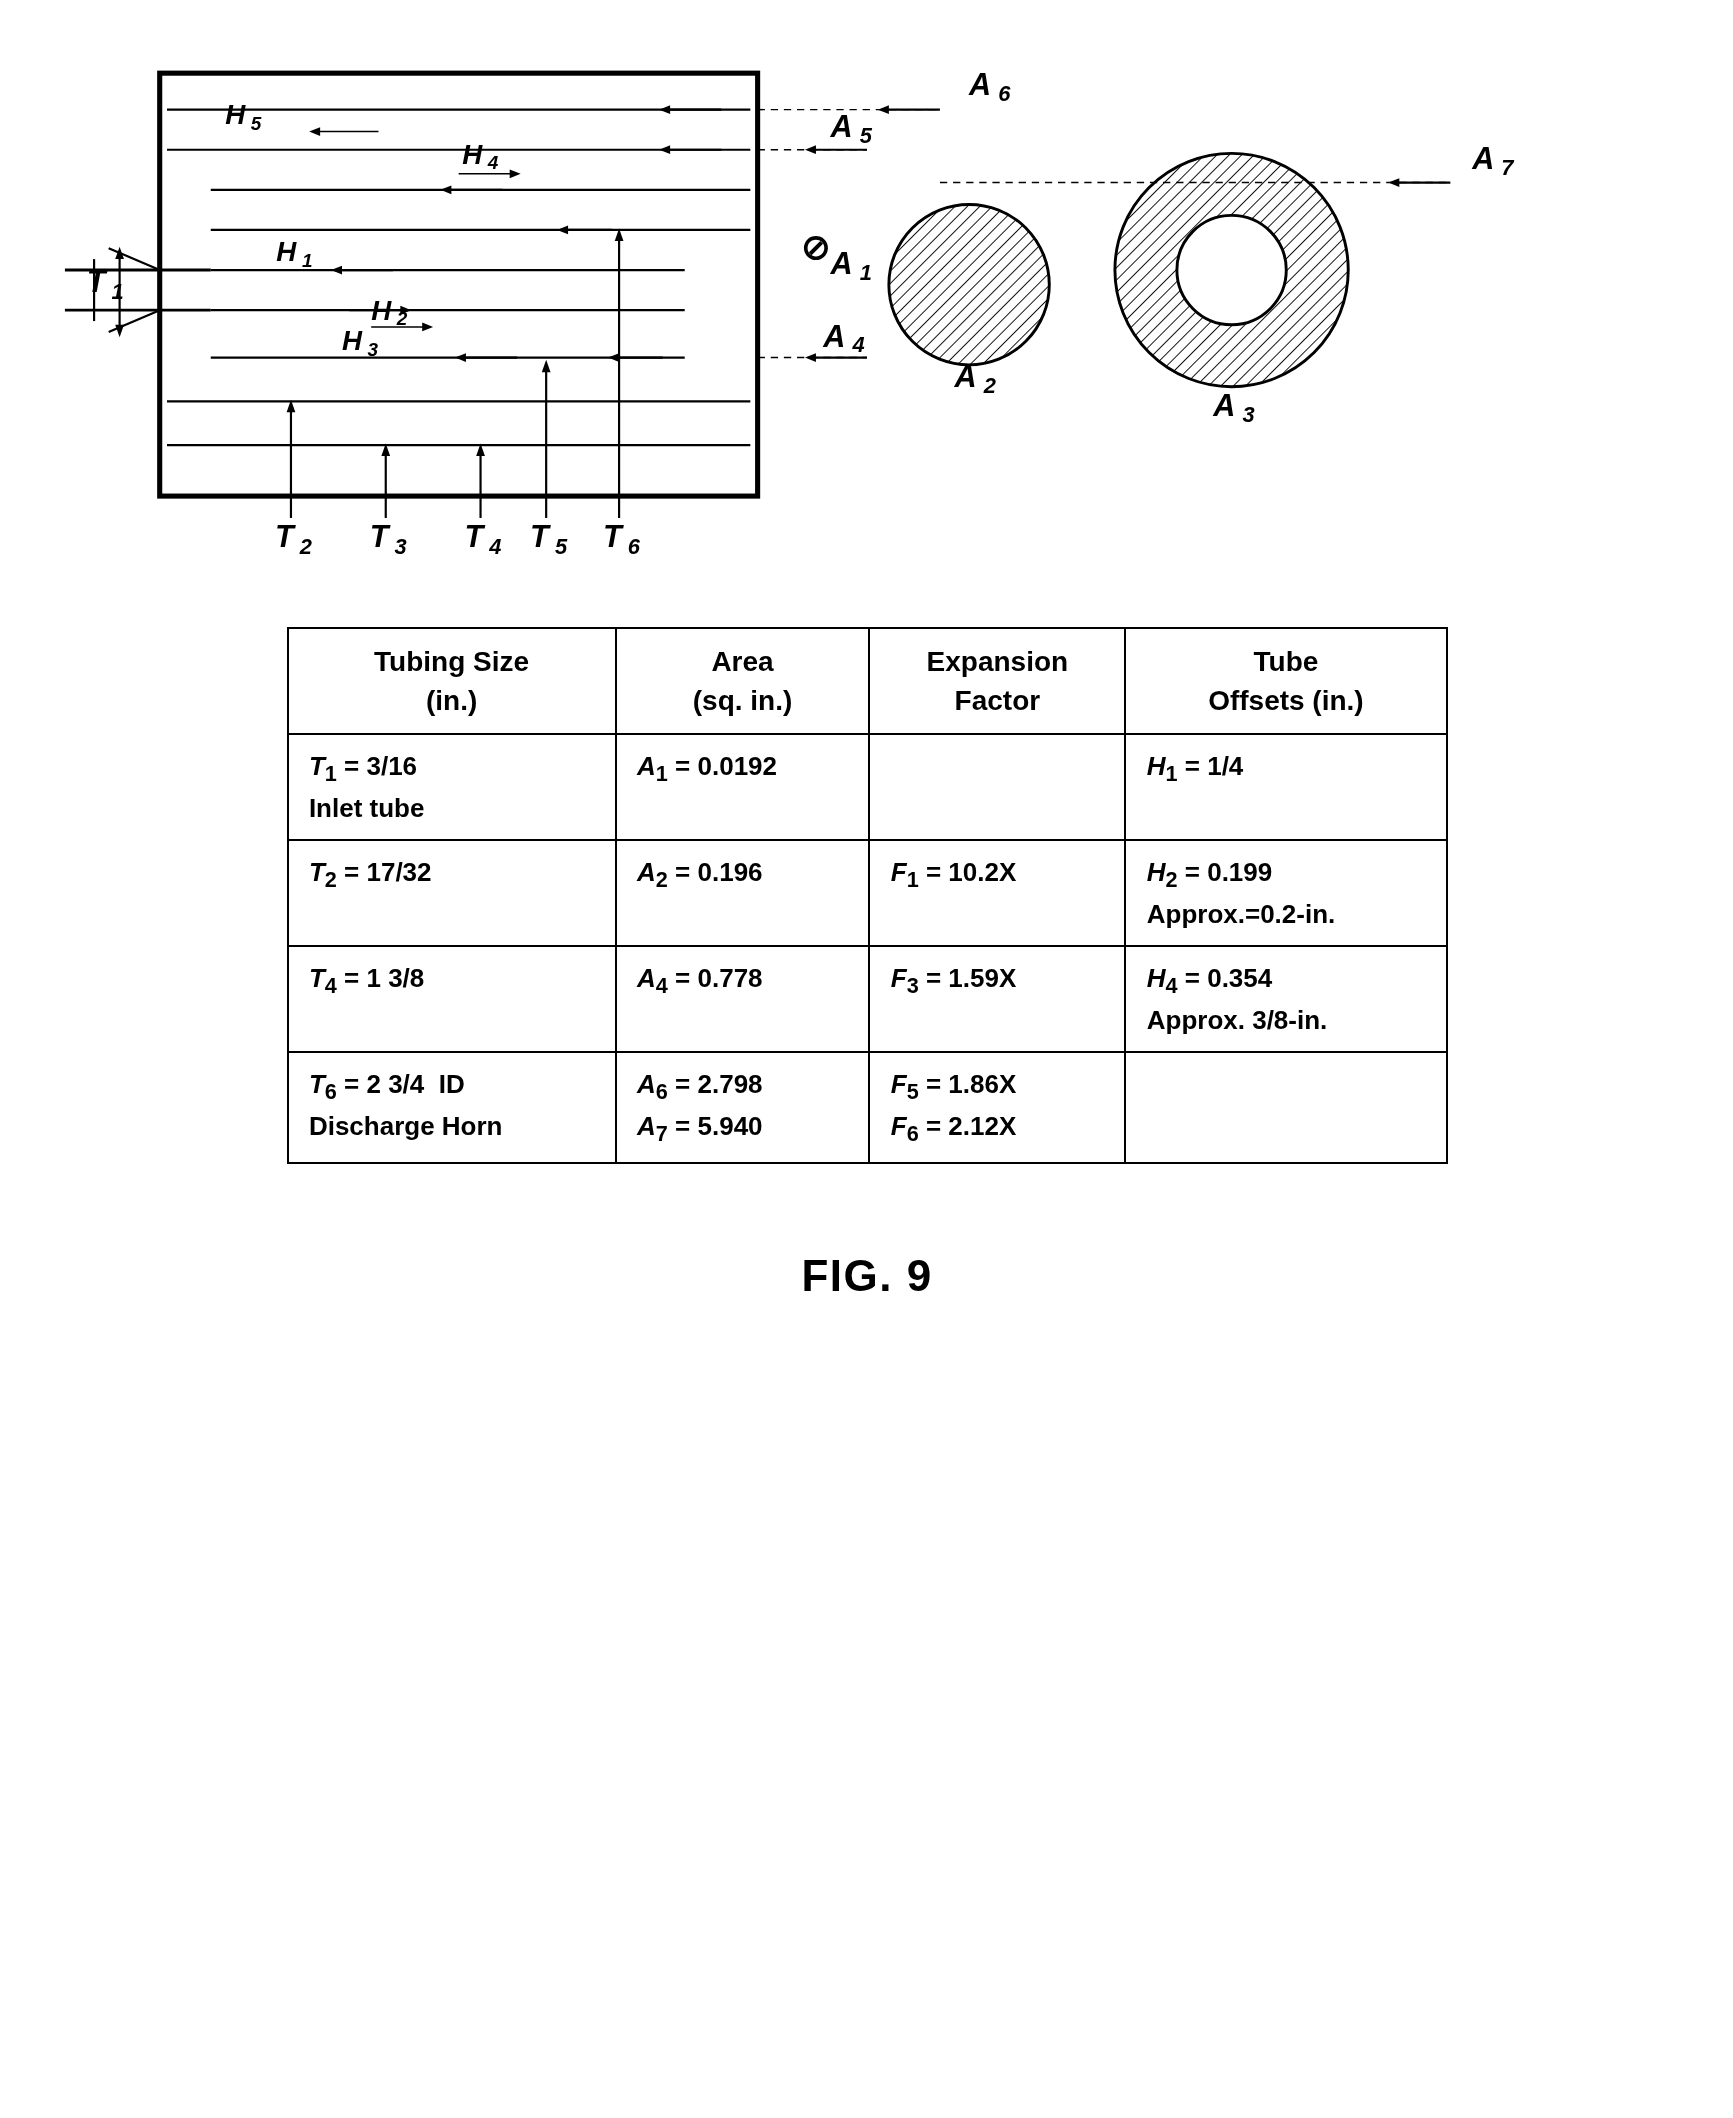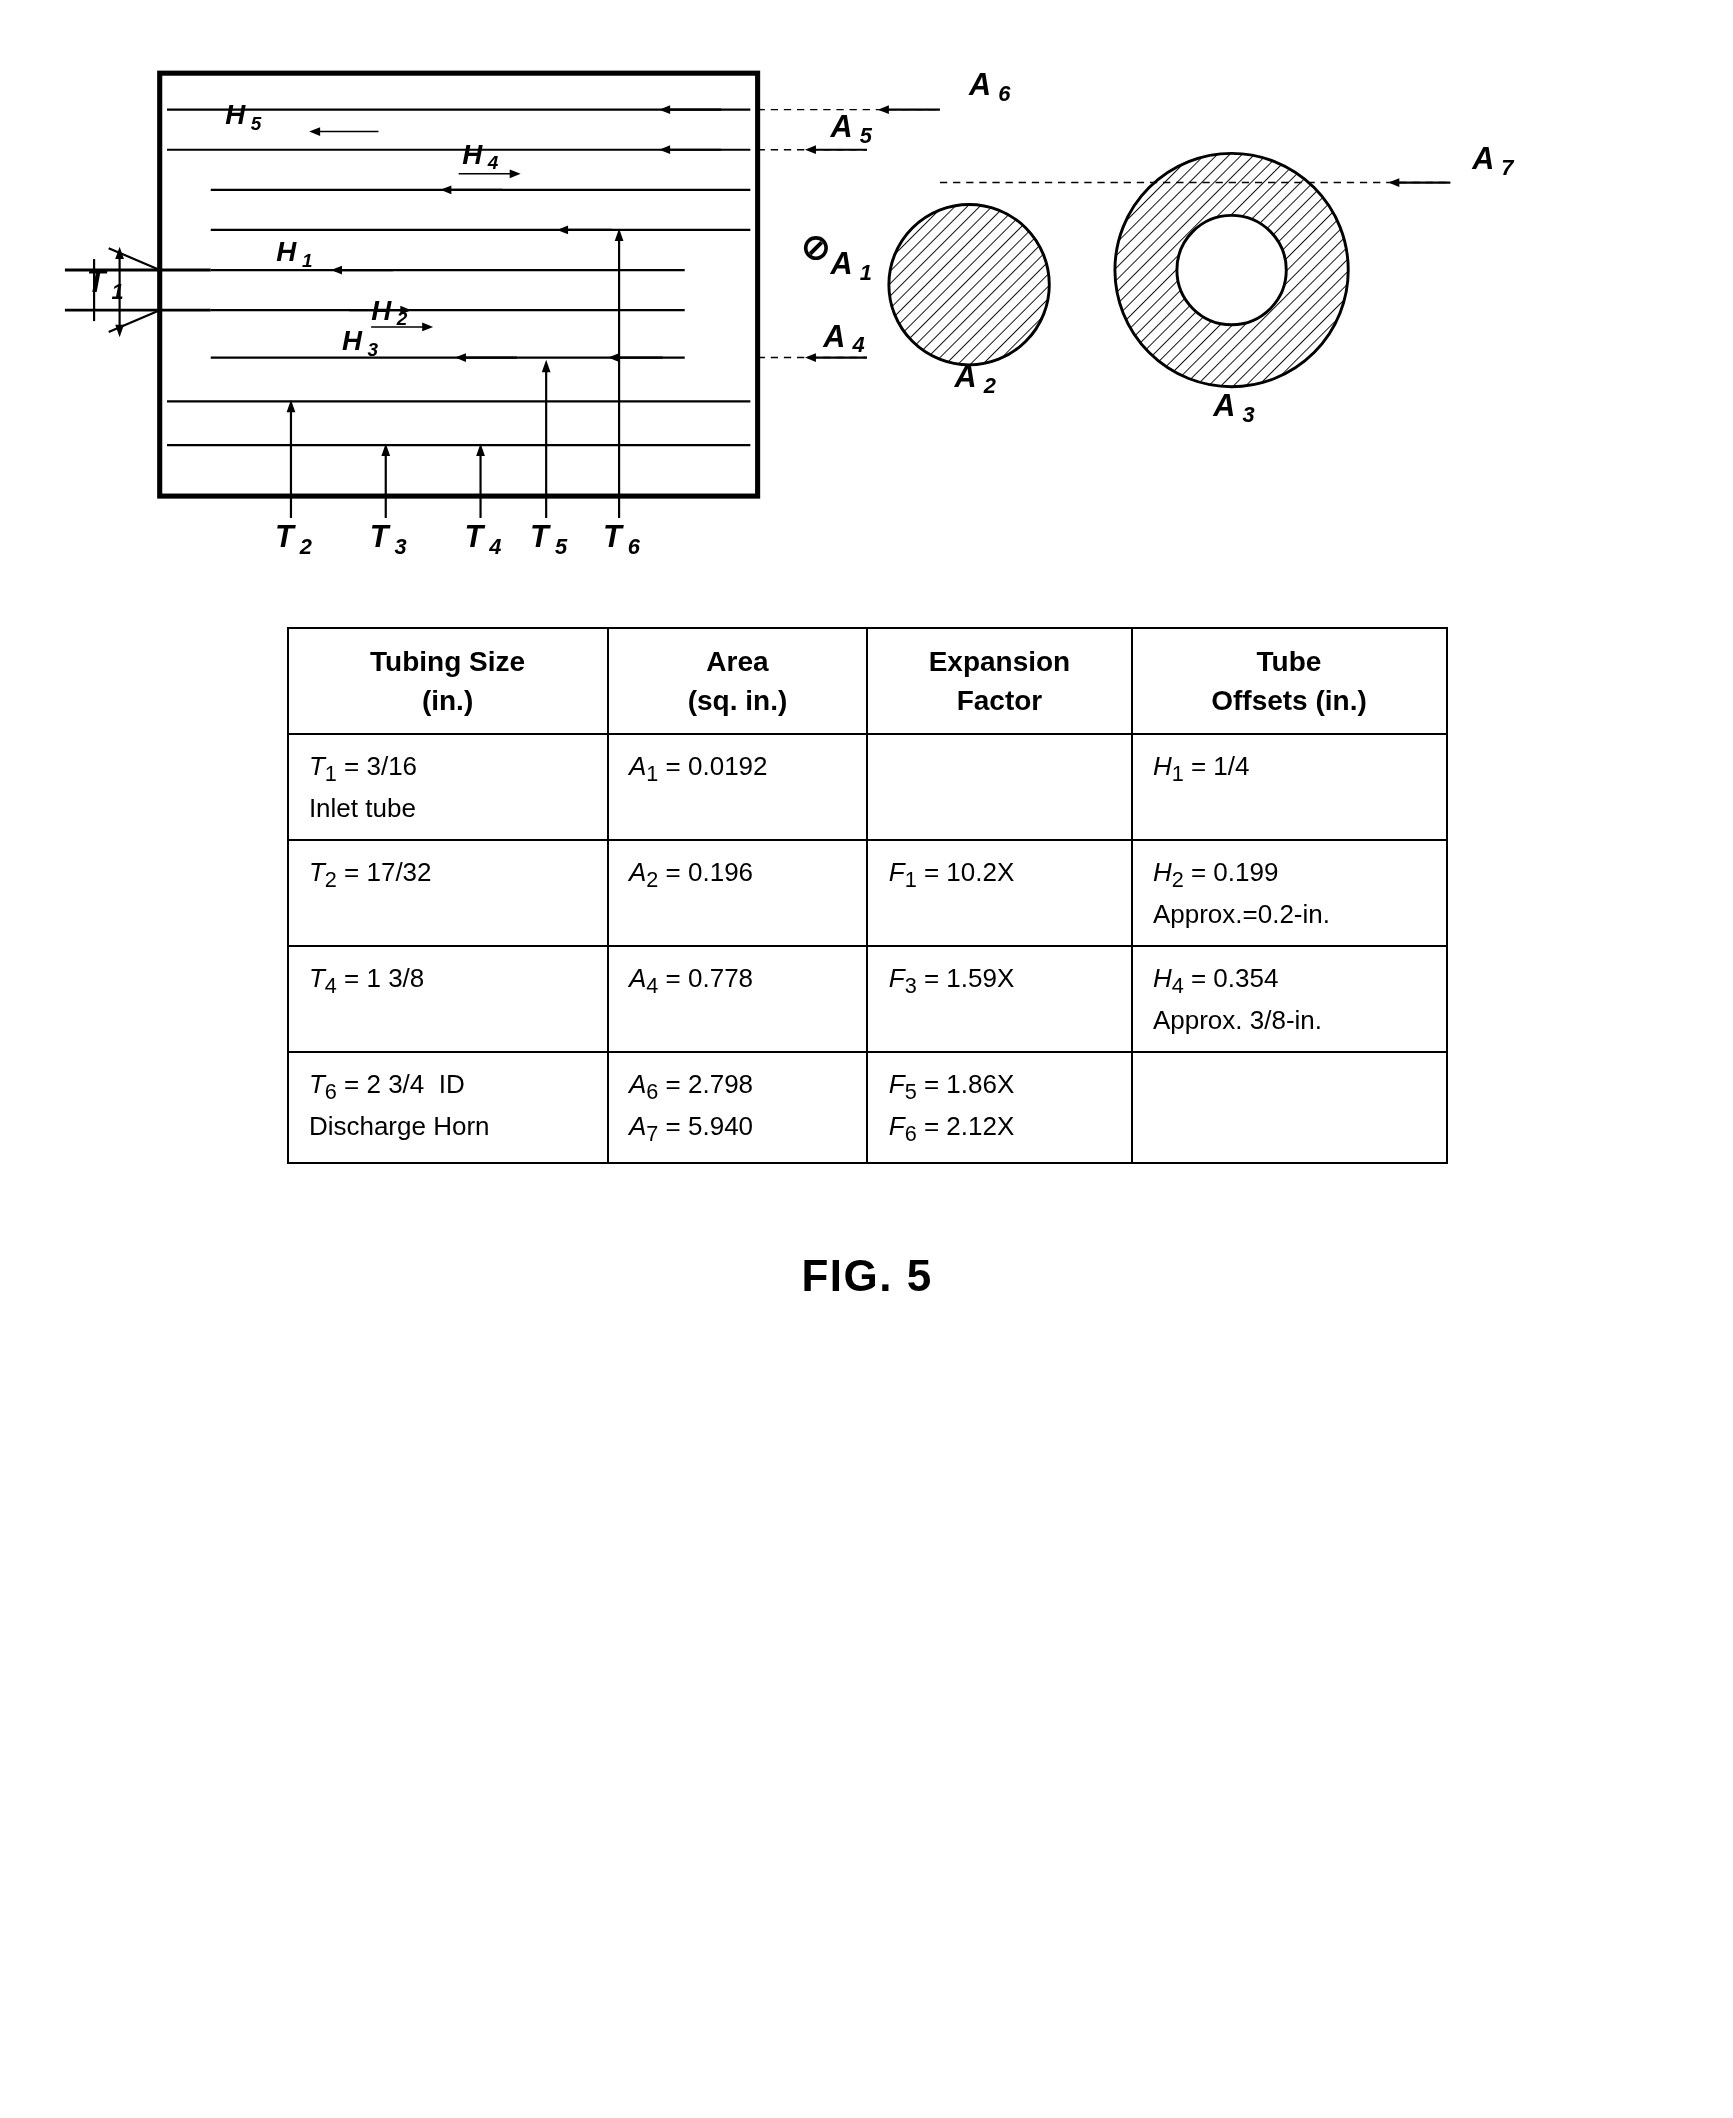"T1 = 3/16" th, td { font-weight: none -> bold }
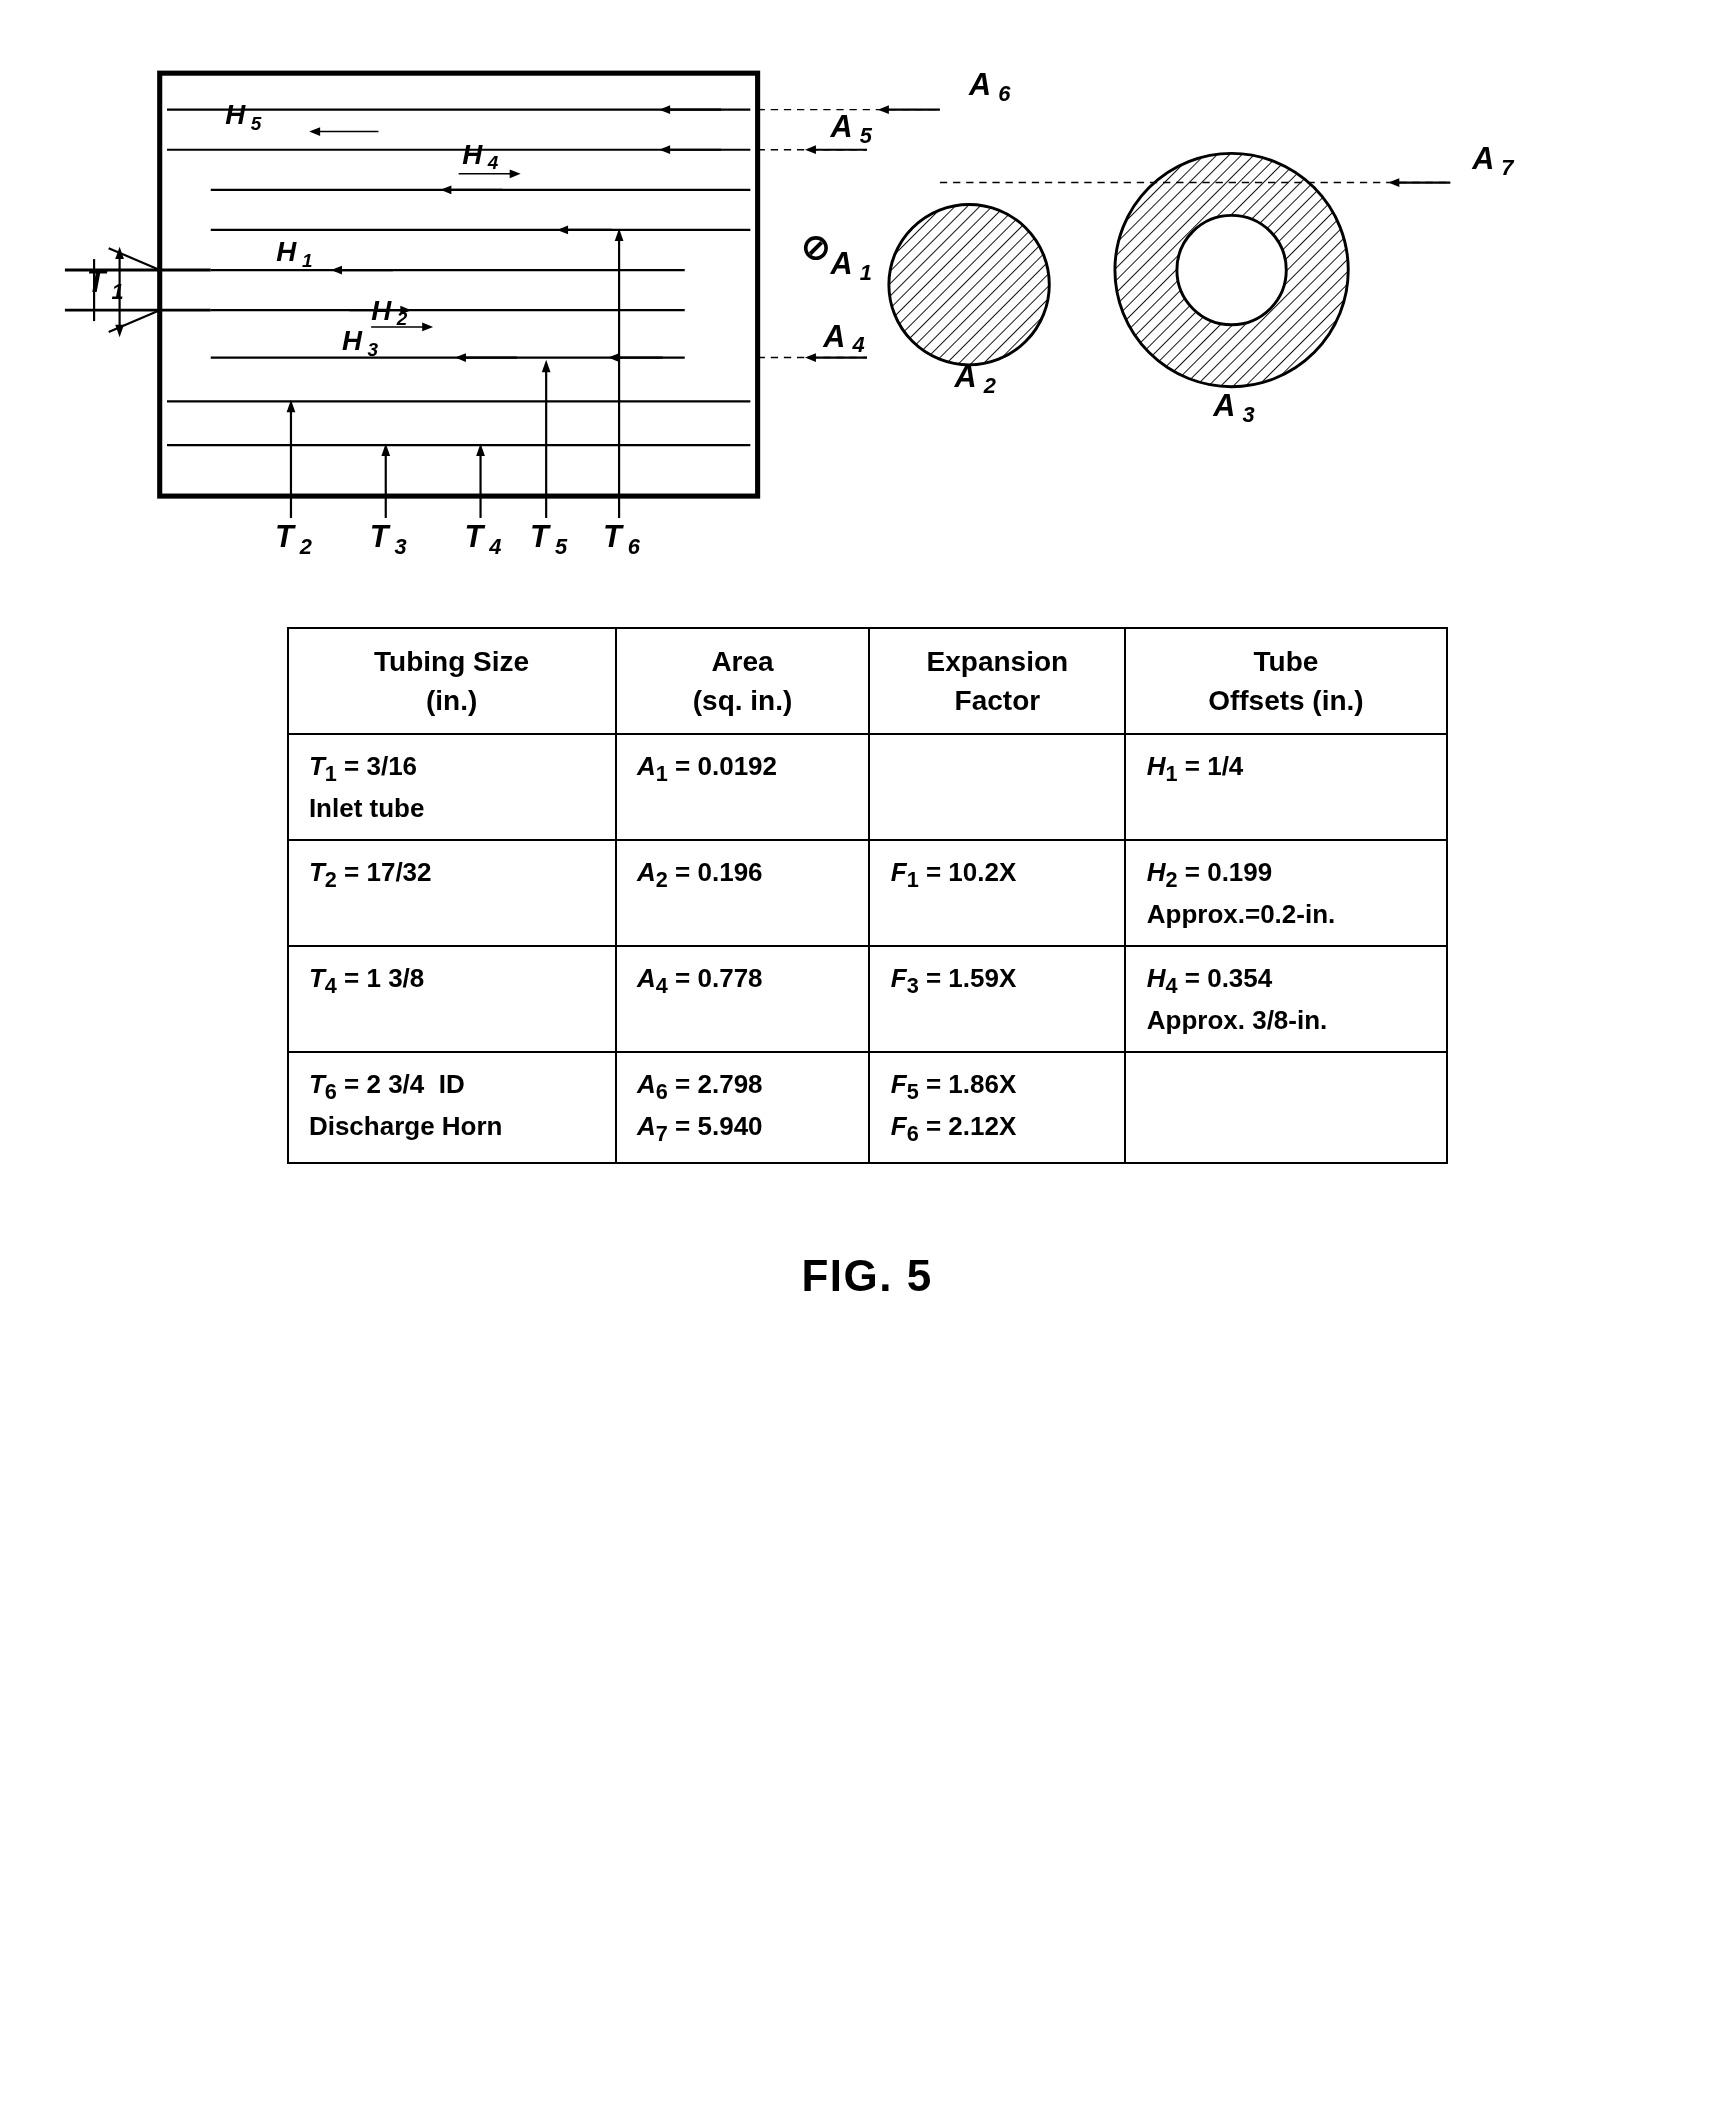"FIG. 5" div.fig-label { text: 5 -> 9 }
